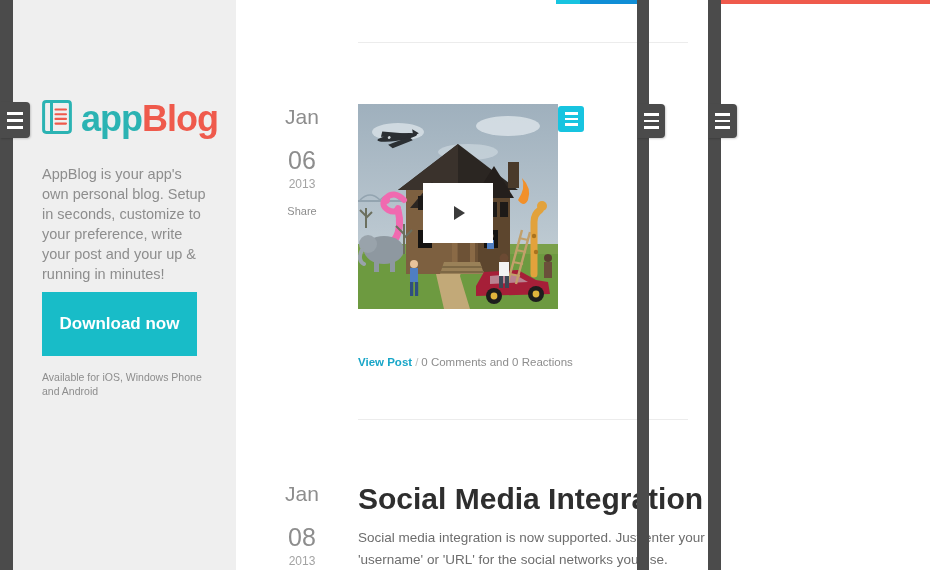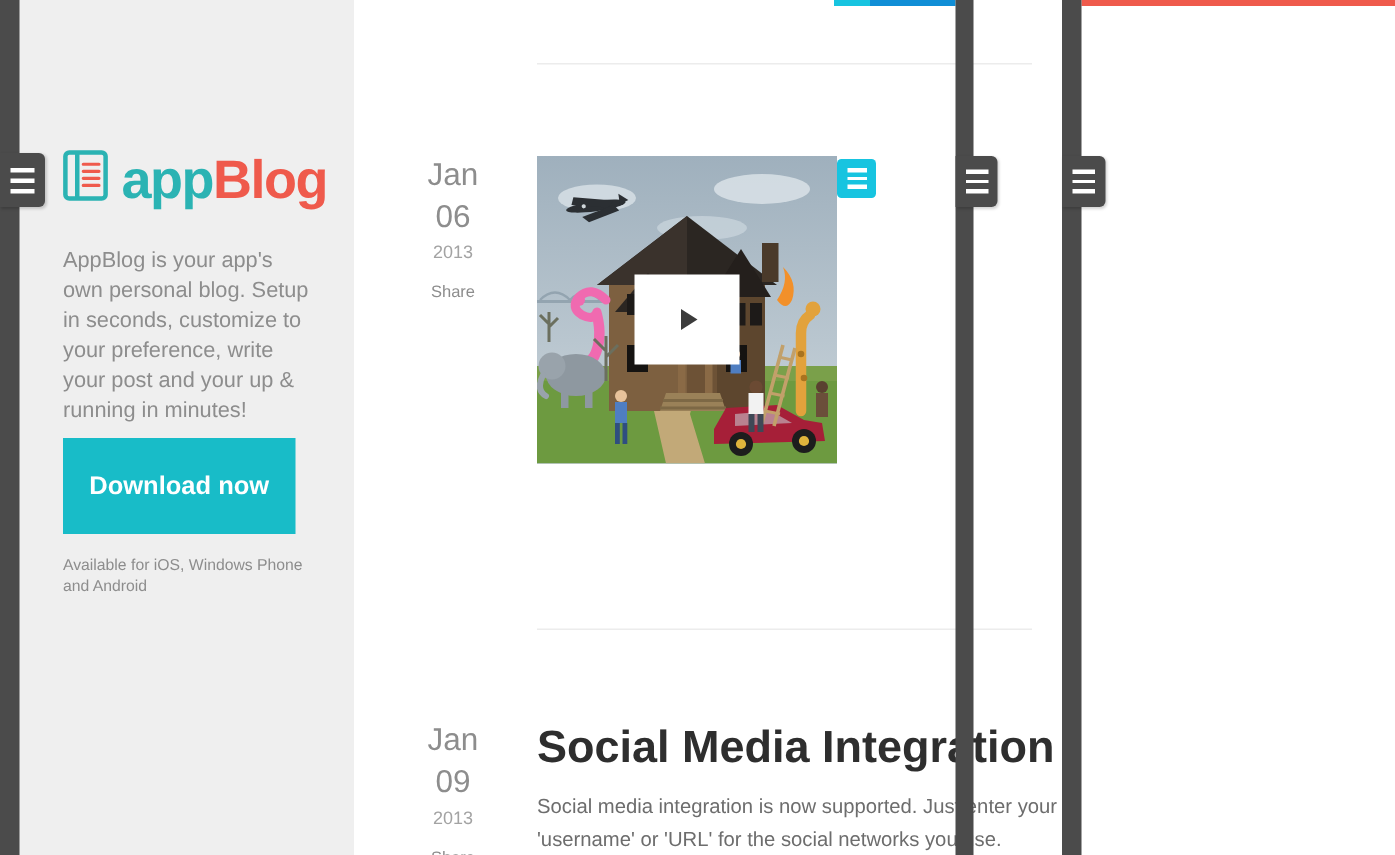"06" .date-col .day { font-size: 21px -> 25px; margin-top: none -> 16px }
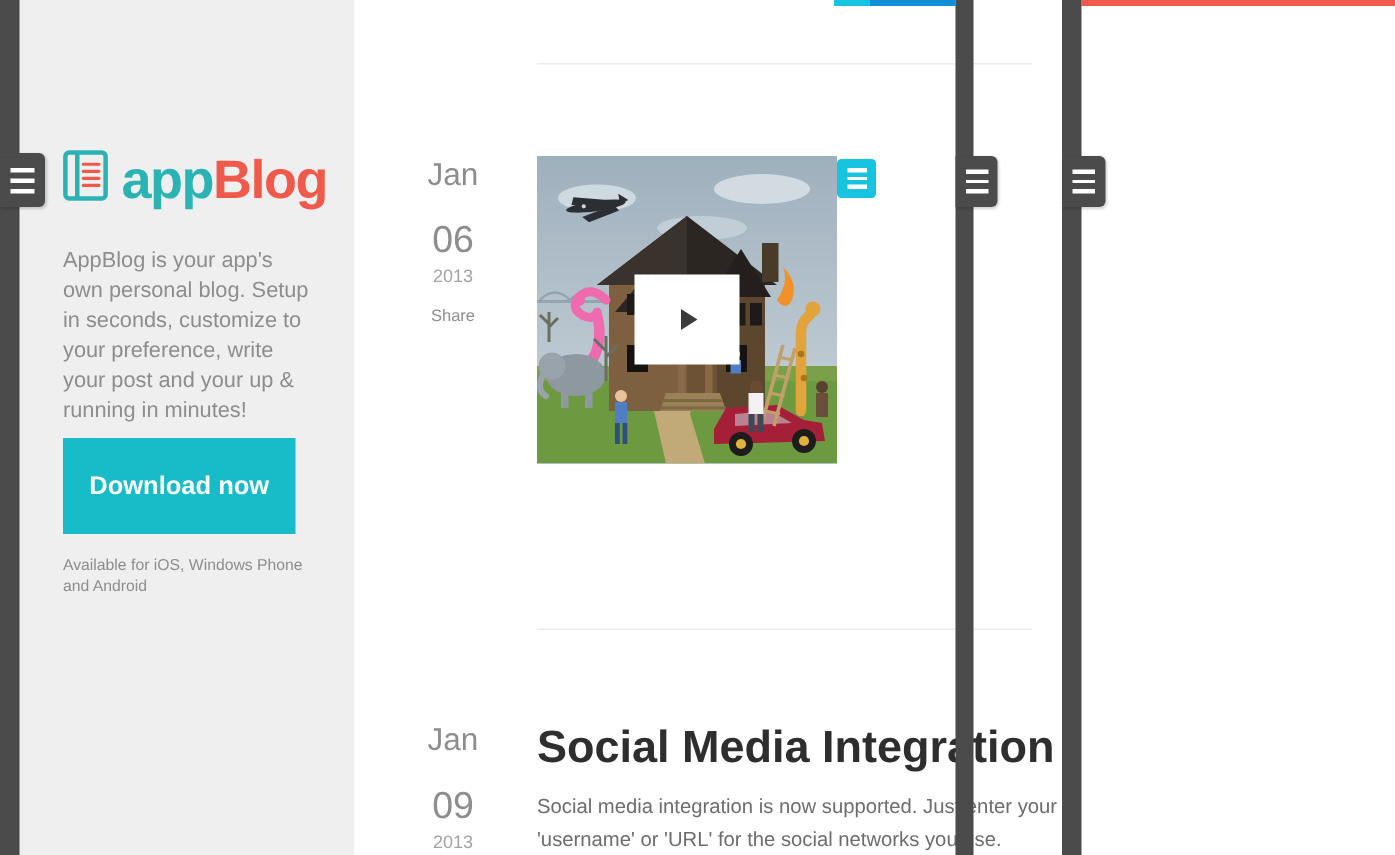"View Post / 0 Comments" div.meta { html: none -> <div> <a>View Post</a><span>/</span><span>0 Comments and 0 Reactions</span> </div> }
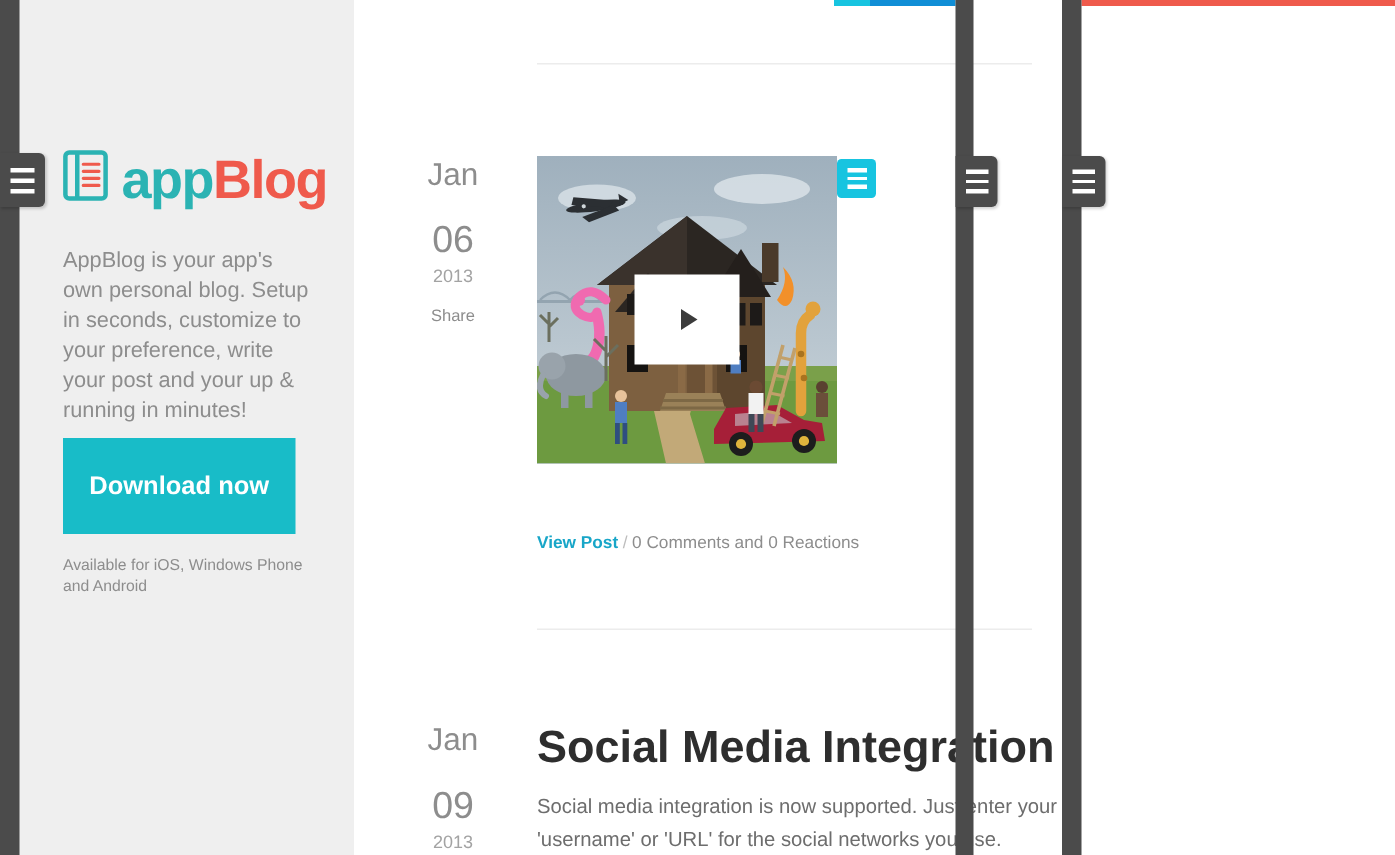"09" div.day { text: 09 -> 08 }
